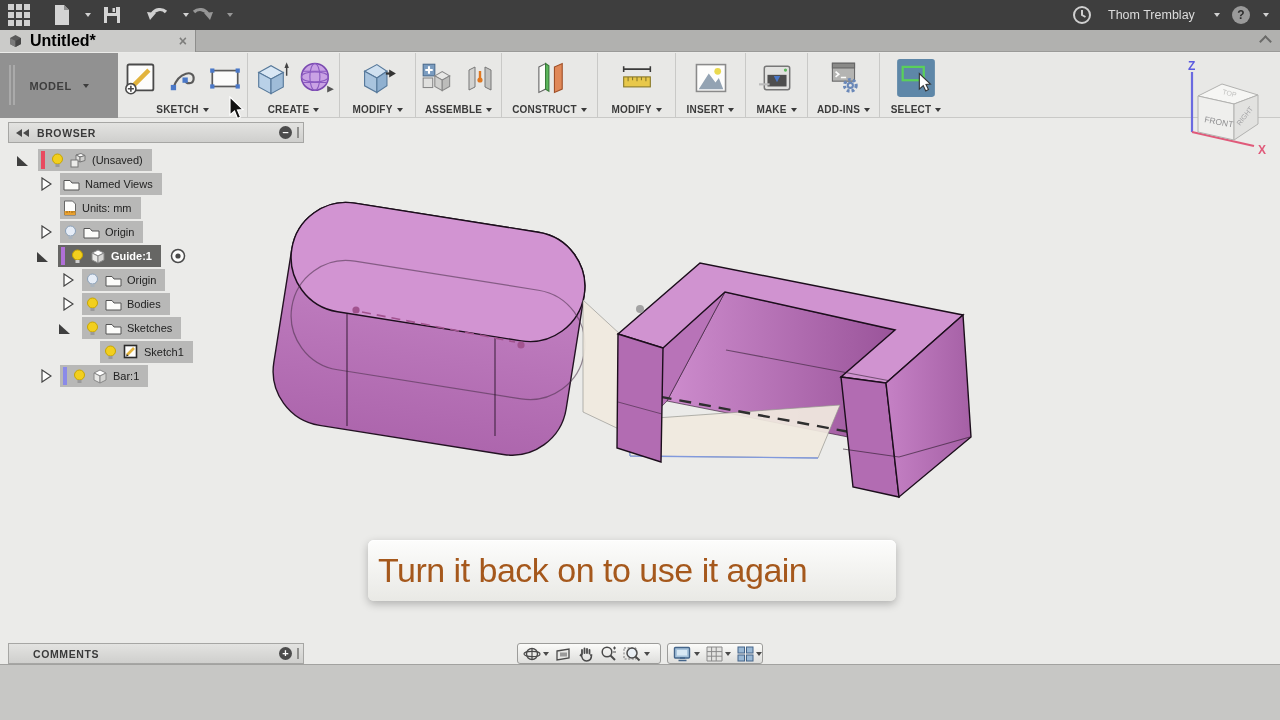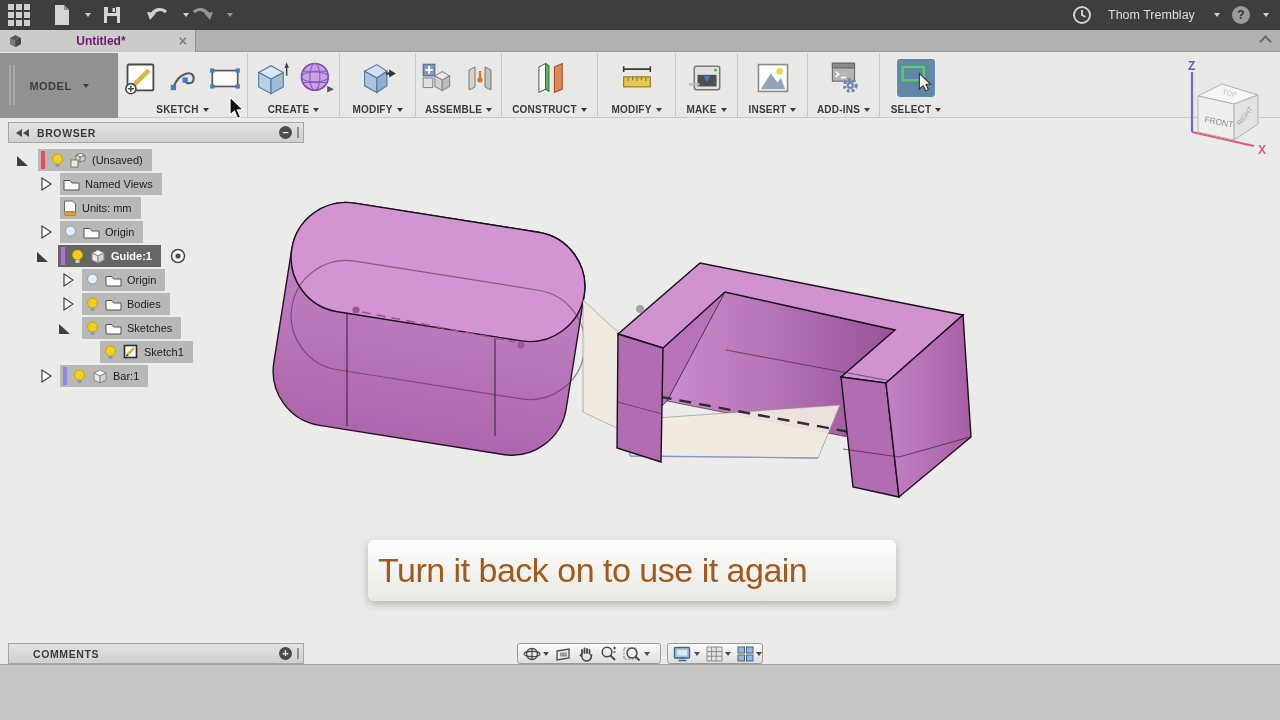"Untitled*" .tab-title { color: #701a75 -> #000000; font-size: 12px -> 16px; text-align: center -> none }
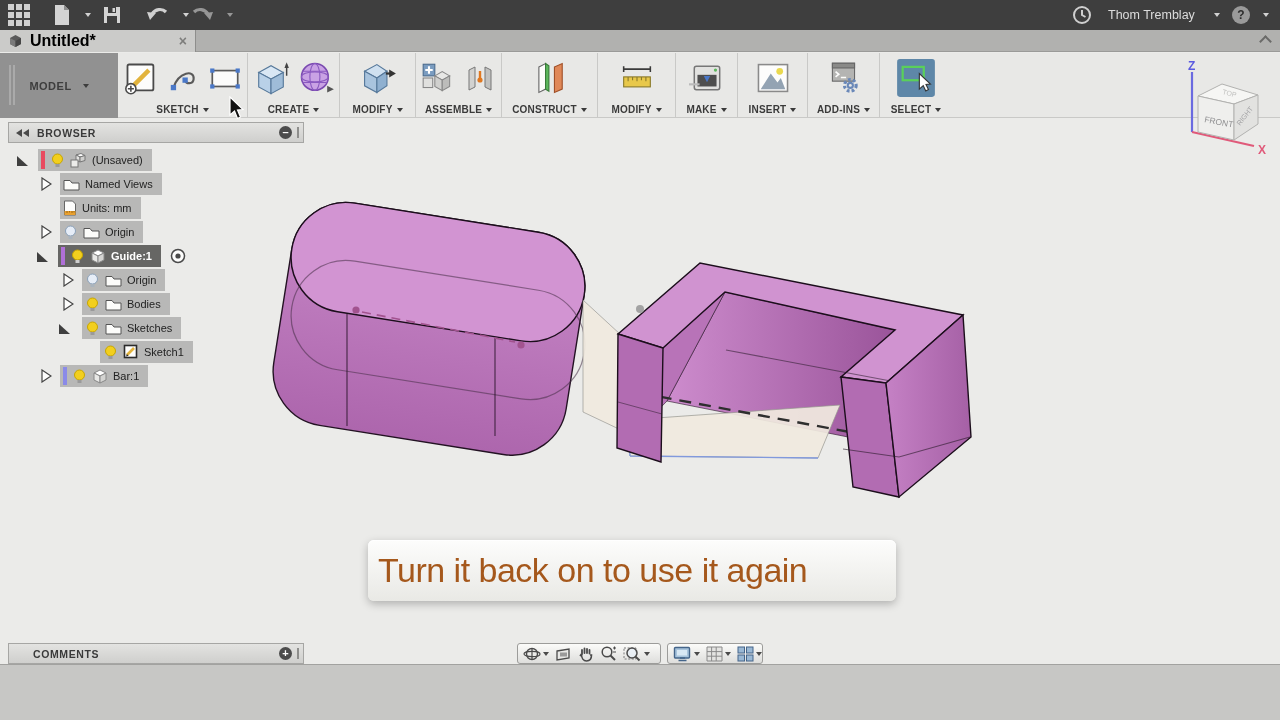"MAKE" div.tgroup { order: before "INSERT" -> after "INSERT" }
